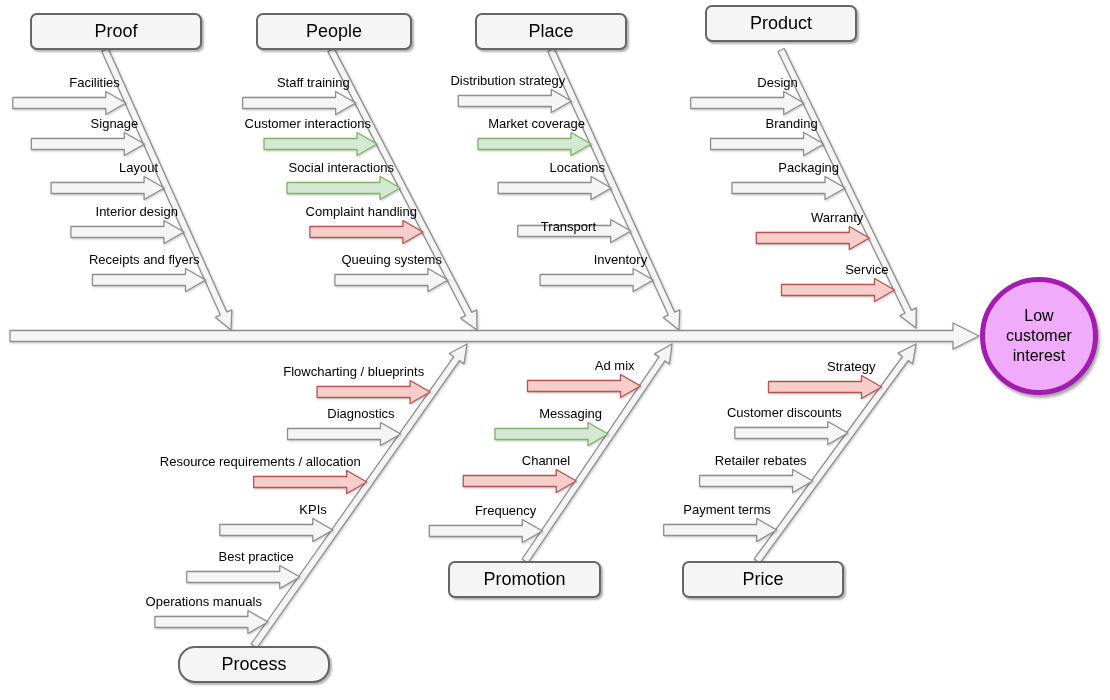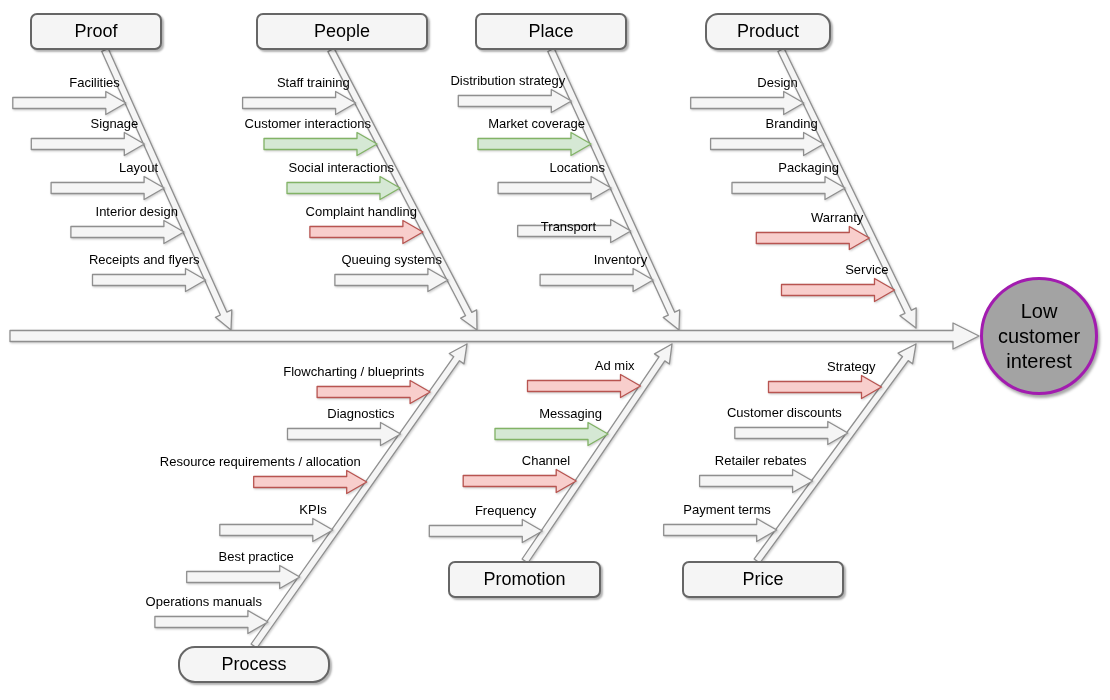"Proof" div.category-box { width: 132px -> 172px }
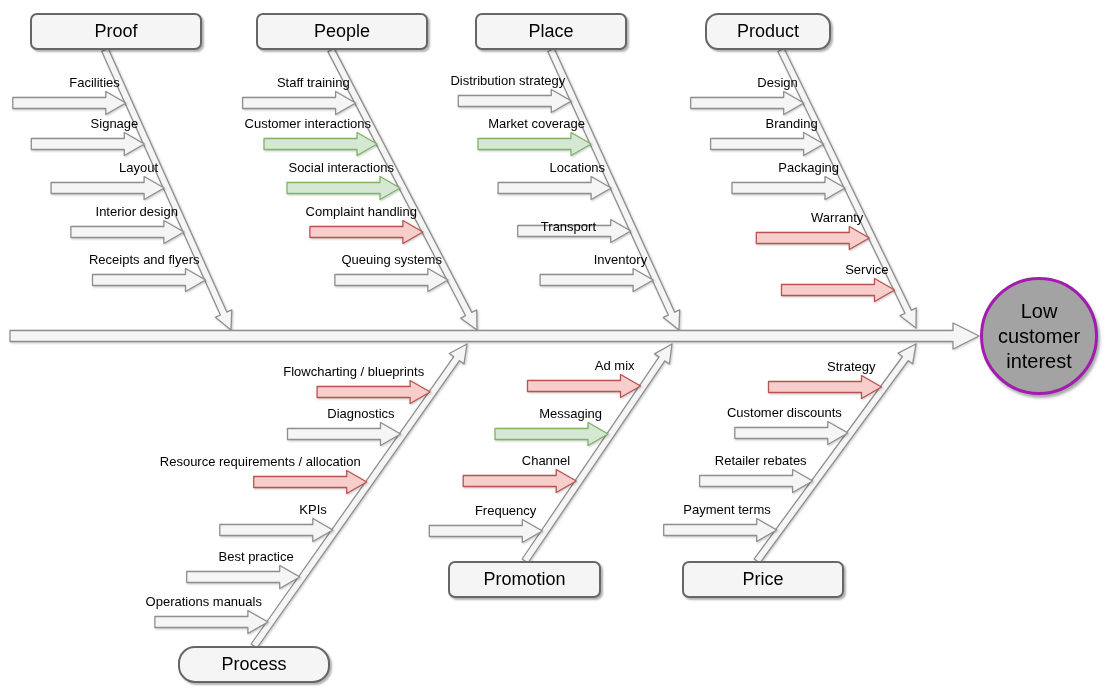"People" div.category-box { width: 172px -> 156px }
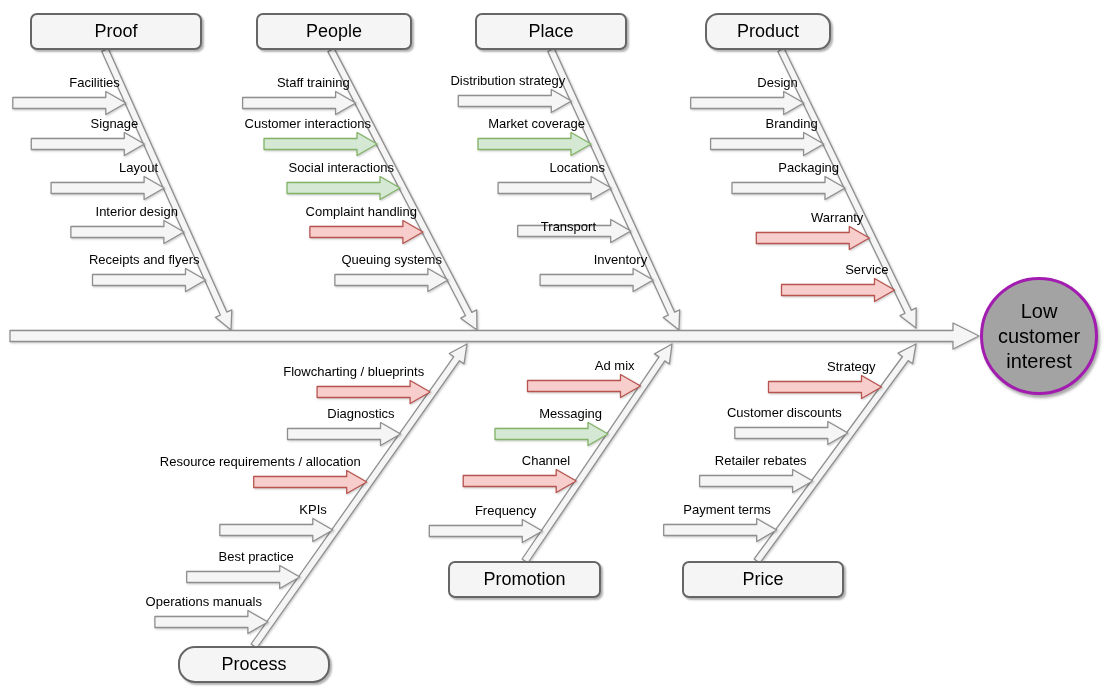"Product" div.category-box { border-radius: 13px -> none; top: 13px -> 5px; width: 126px -> 152px }
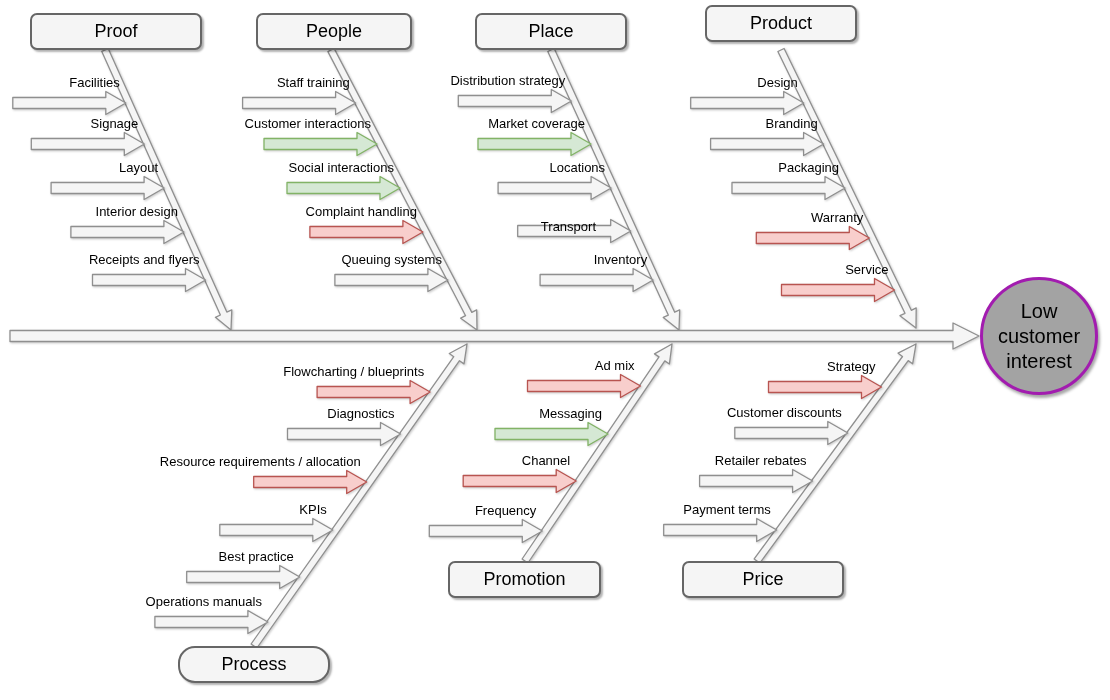"Low customer interest" .effect-node { background: #a3a3a3 -> #f0abfc; border: 3px solid #a21caf -> 5px solid #a21caf; font-size: 20px -> 16px }
